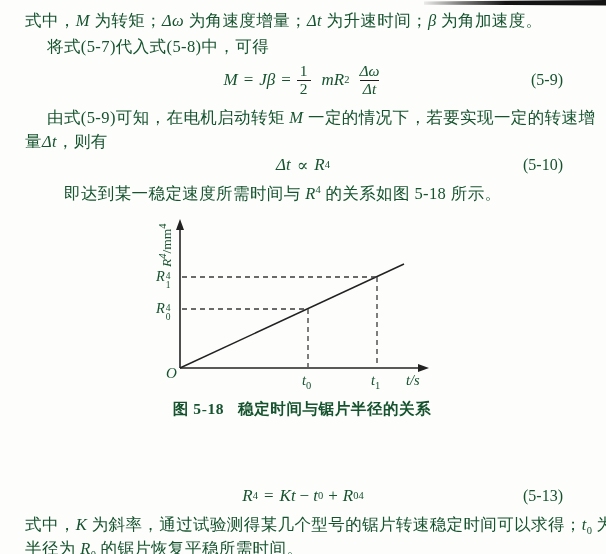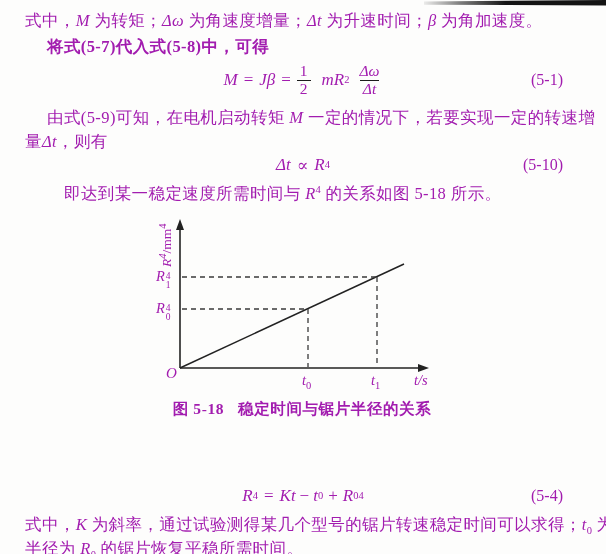"式中，M 为转矩；Δω 为角速度增量；Δt 为升速时间；β 为角加速度。" .page { color: #a21caf -> #14532d }
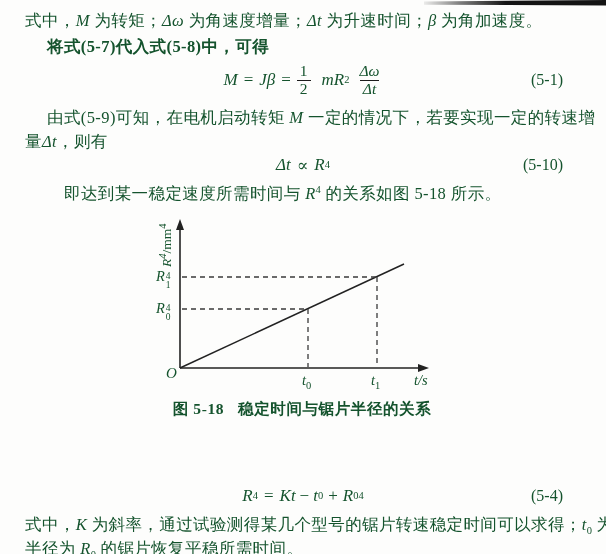"将式(5-7)代入式(5-8)中，可得" div.line { font-weight: bold -> none }
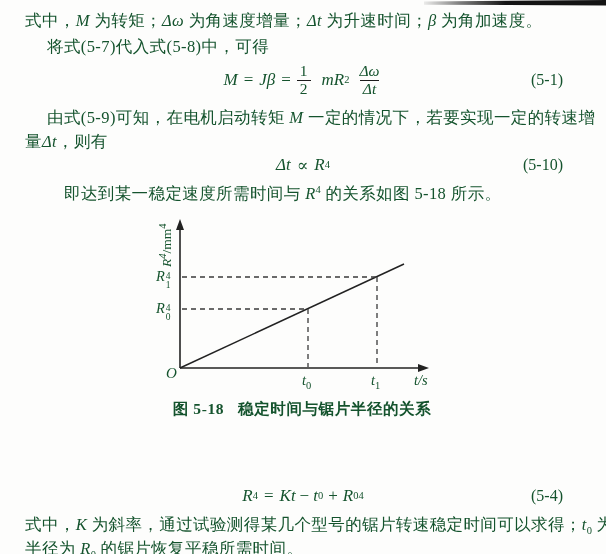"(5-1)" span.eqnum { text: 5-1 -> 5-9 }
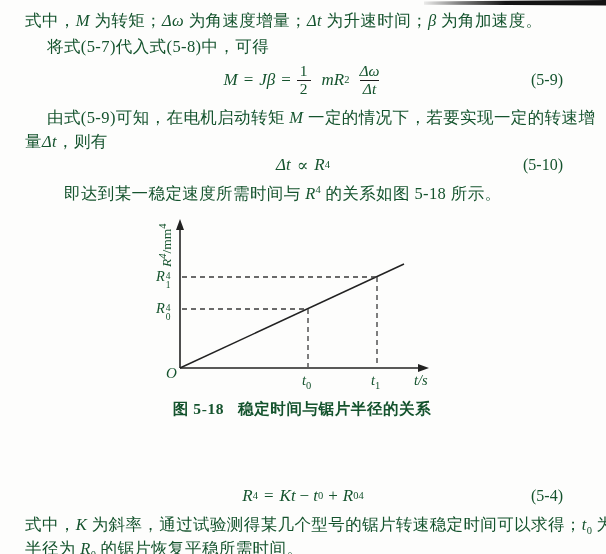"t/s" div.flabel { left: 274px -> 266px }
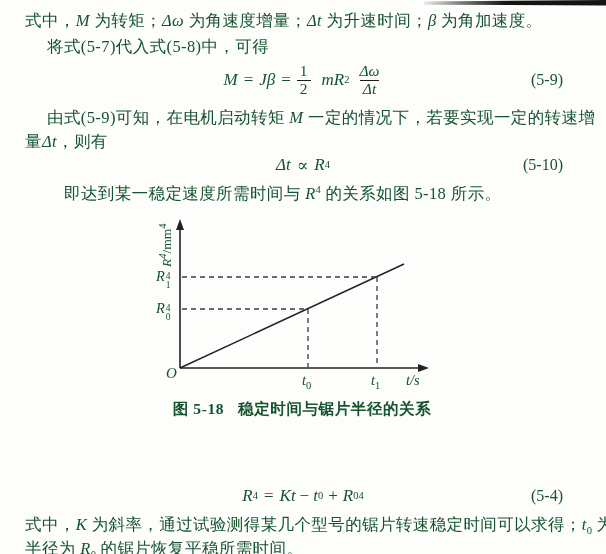"(5-4)" span.eqnum { text: 5-4 -> 5-13 }
